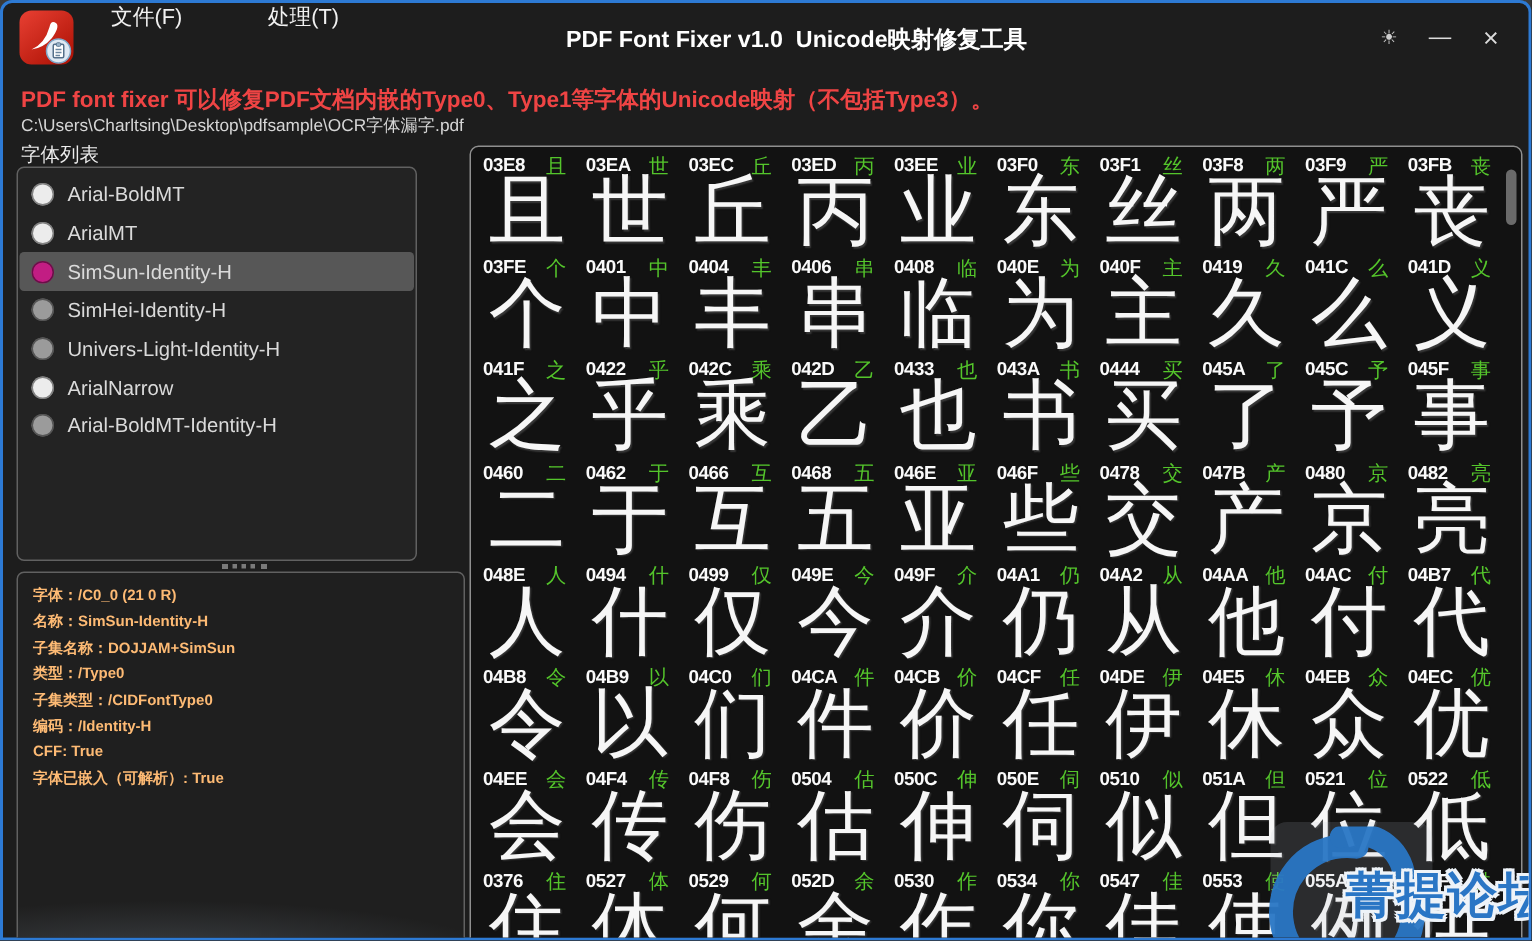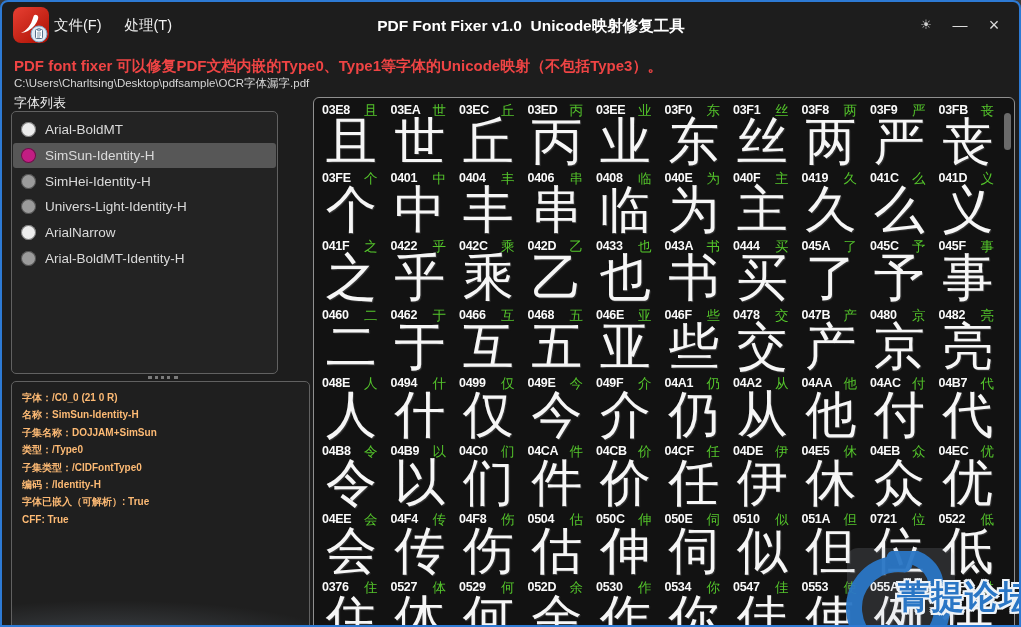"文件(F)" .menu { align-items: center -> none; gap: 23px -> 57px; left: 52px -> 72px }
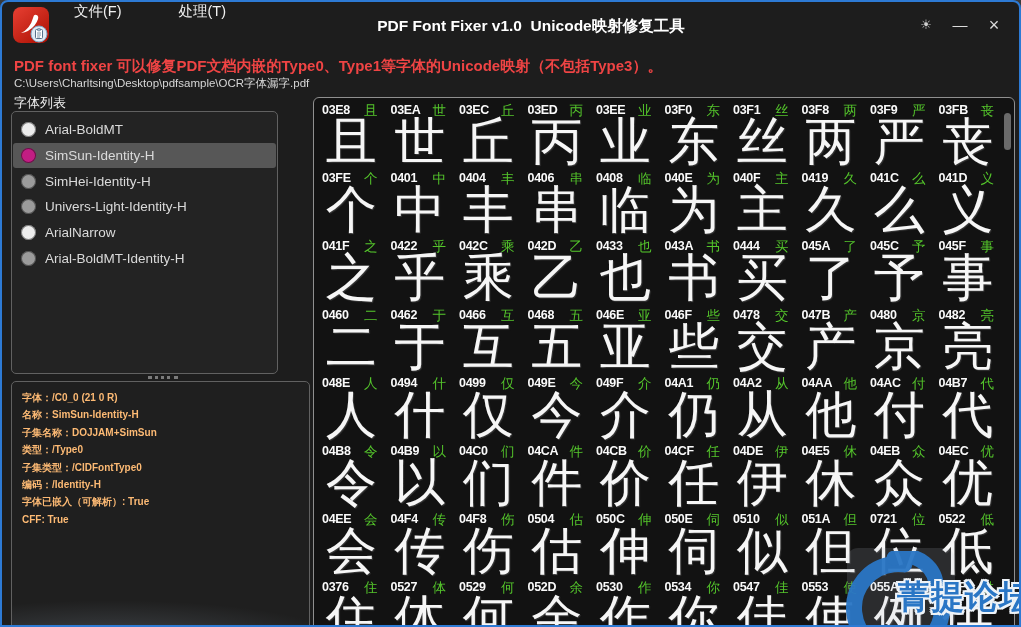"ArialMT" div.font-row { html: none -> <div> <span></span> <span>ArialMT</span> </div> }
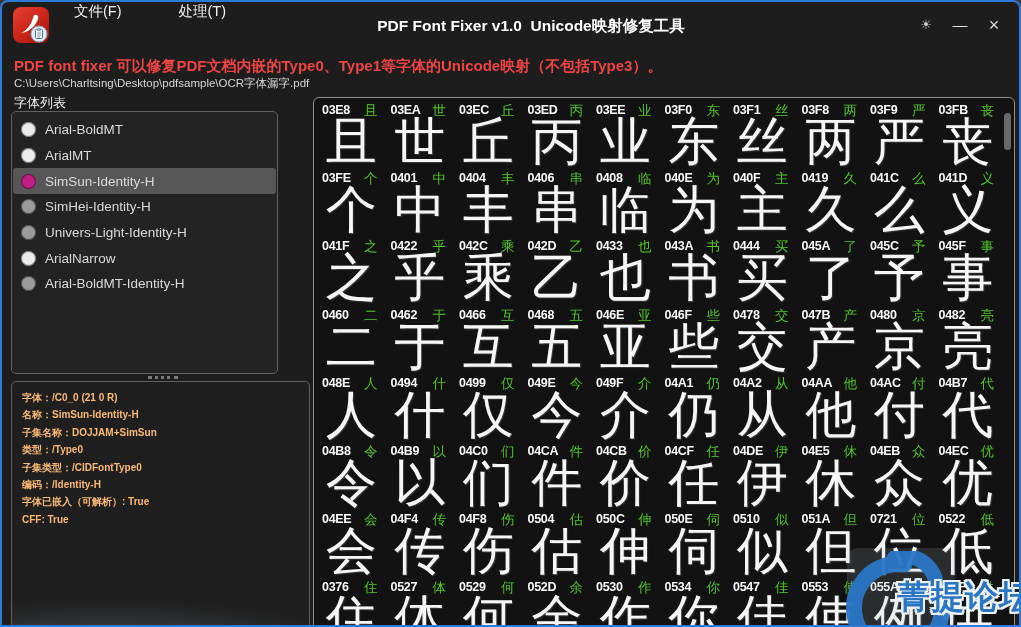"字体已嵌入（可解析）: True" div.info-line { order: before "CFF: True" -> after "CFF: True" }
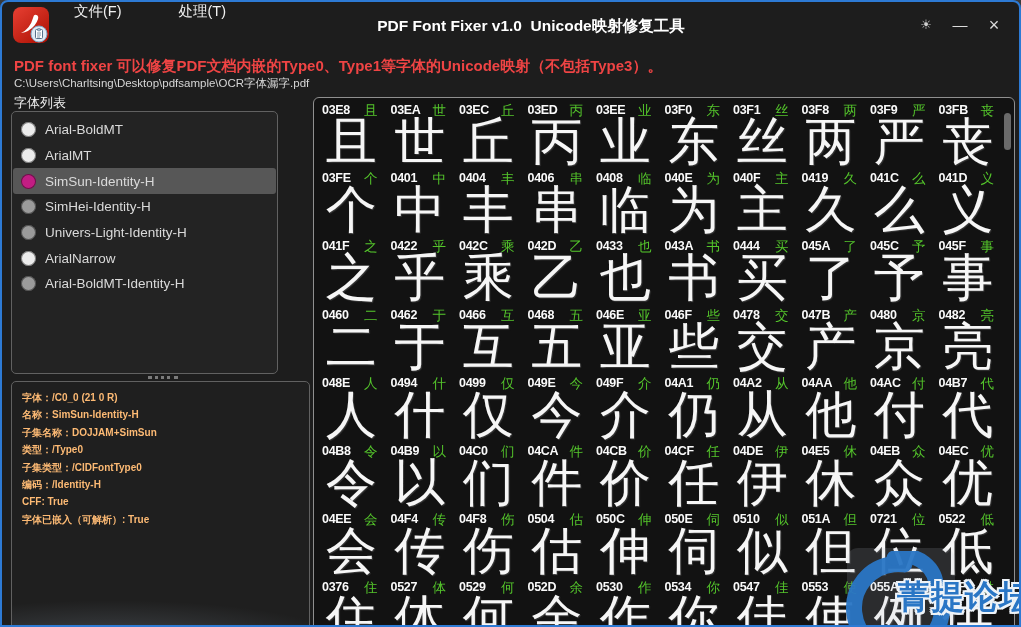"0721" span.code { text: 0721 -> 0521 }
